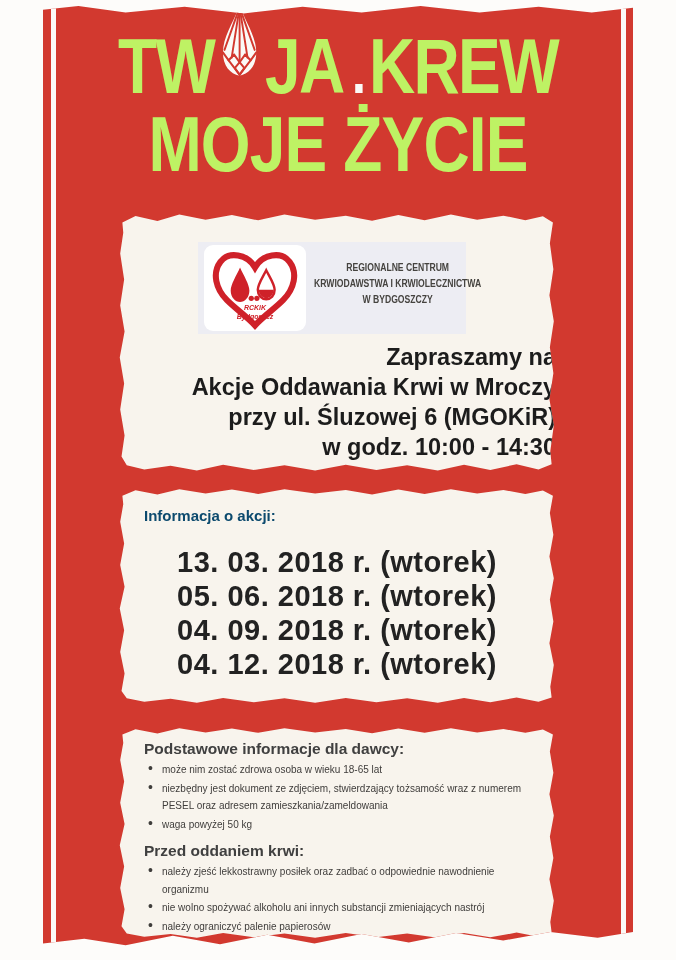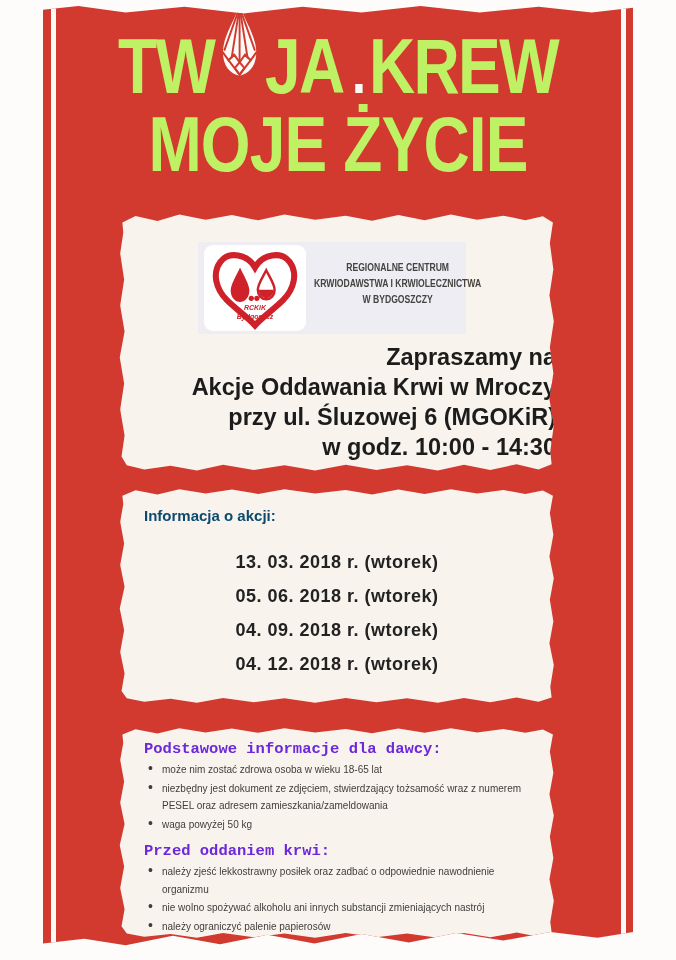"13. 03. 2018 r. (wtorek)" .date-list { font-size: 18px -> 29px }
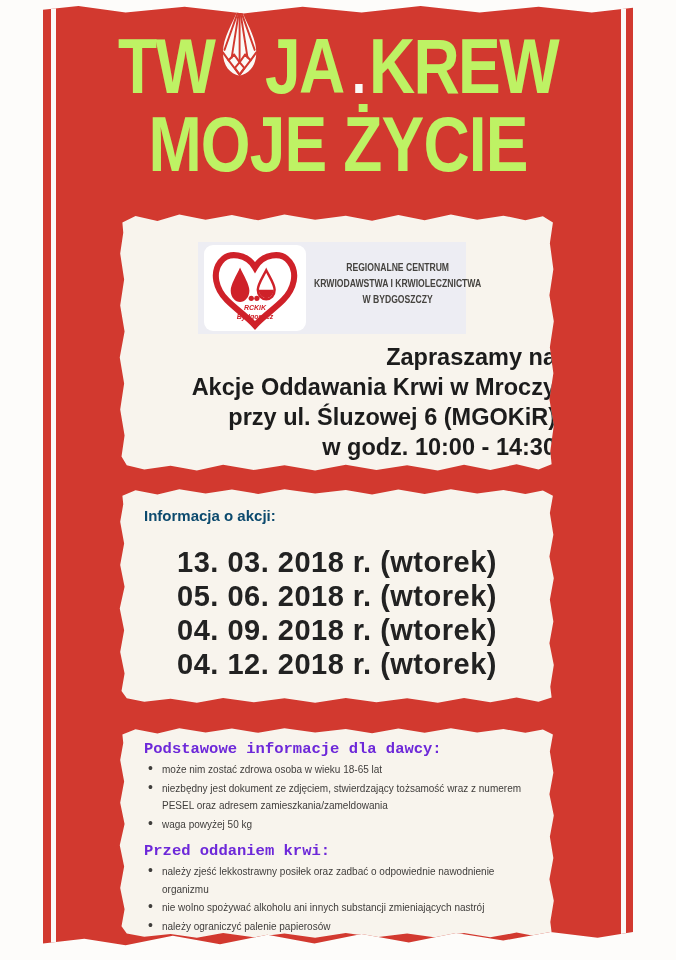"Podstawowe informacje dla dawcy:" .rule-heading { color: #6d28d9 -> #404040; font-family: Liberation Mono, monospace -> none }
